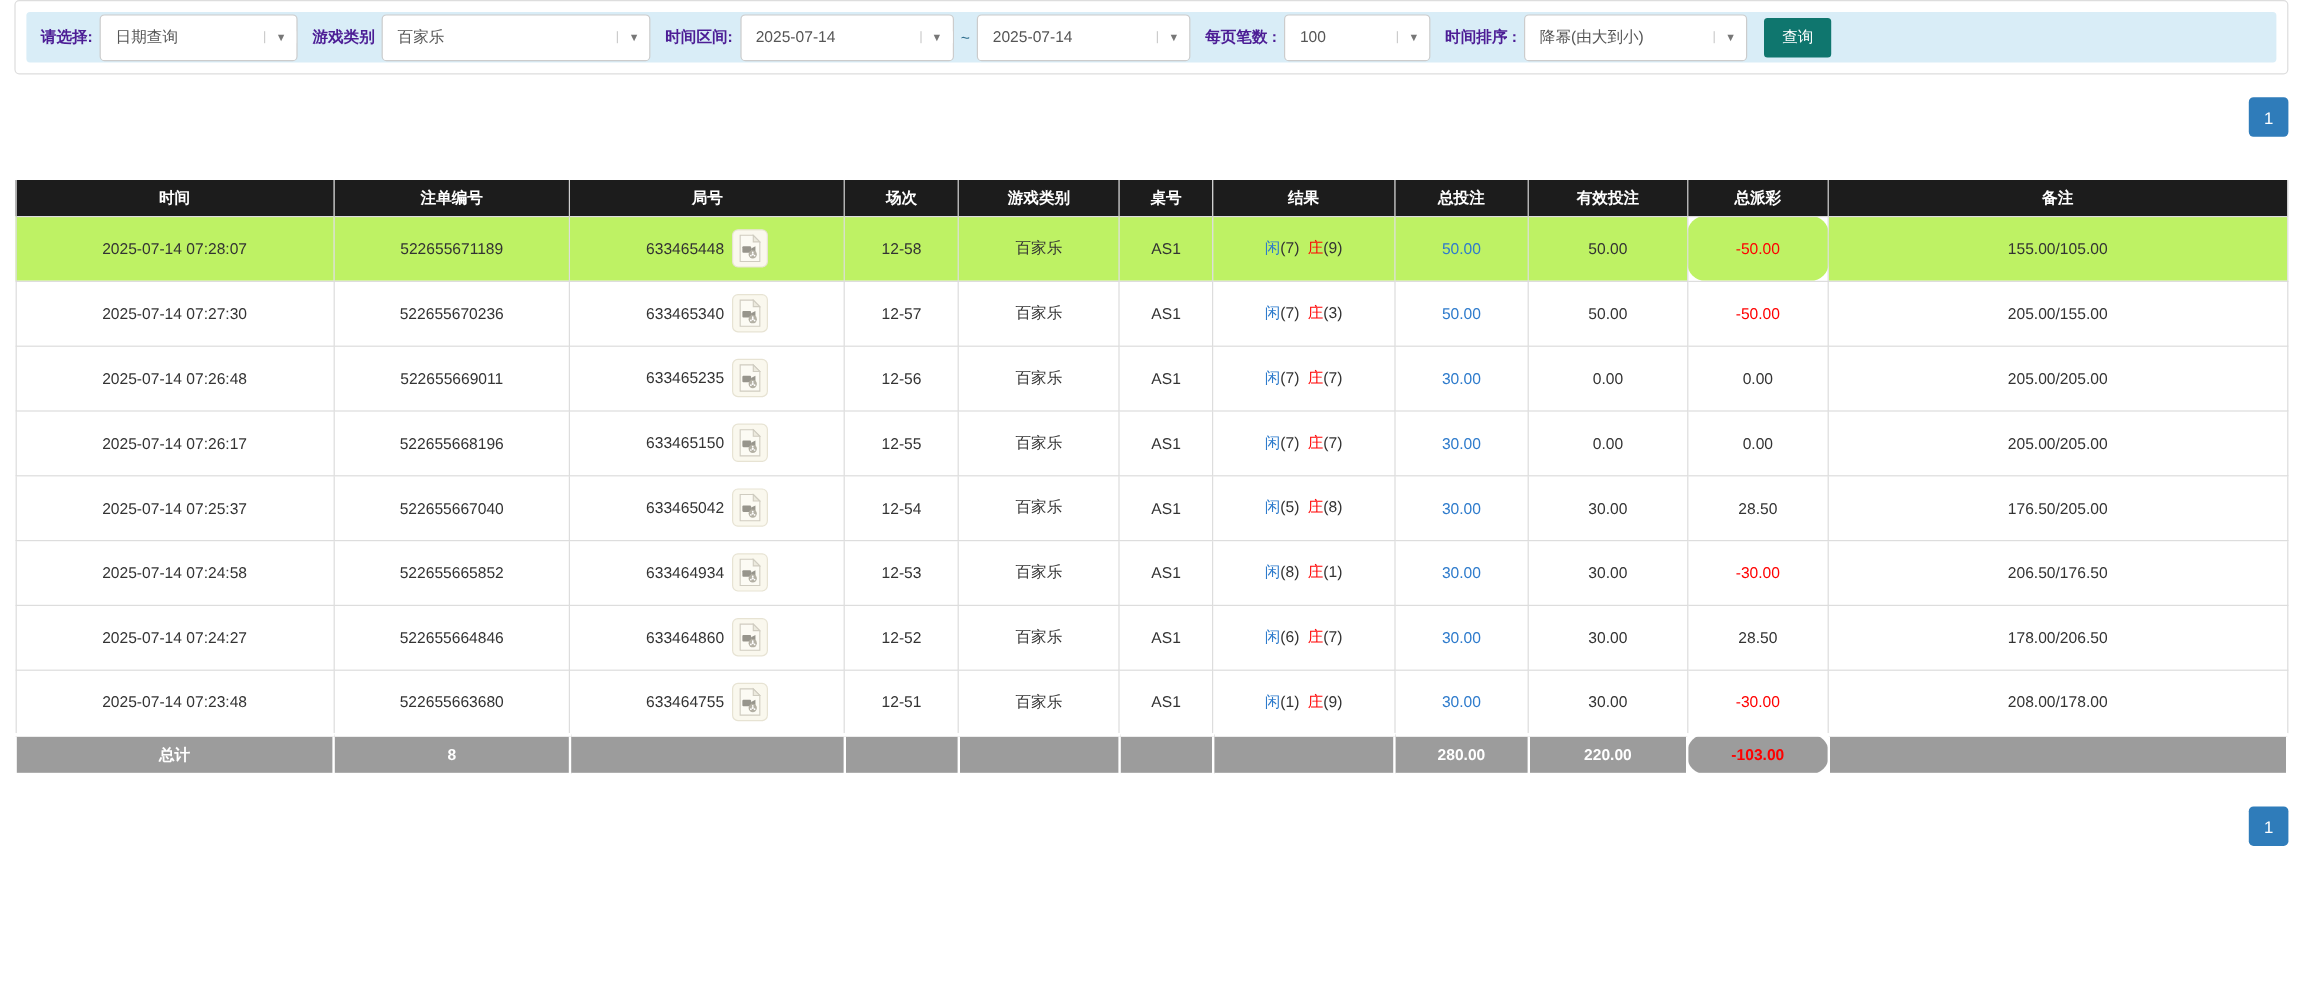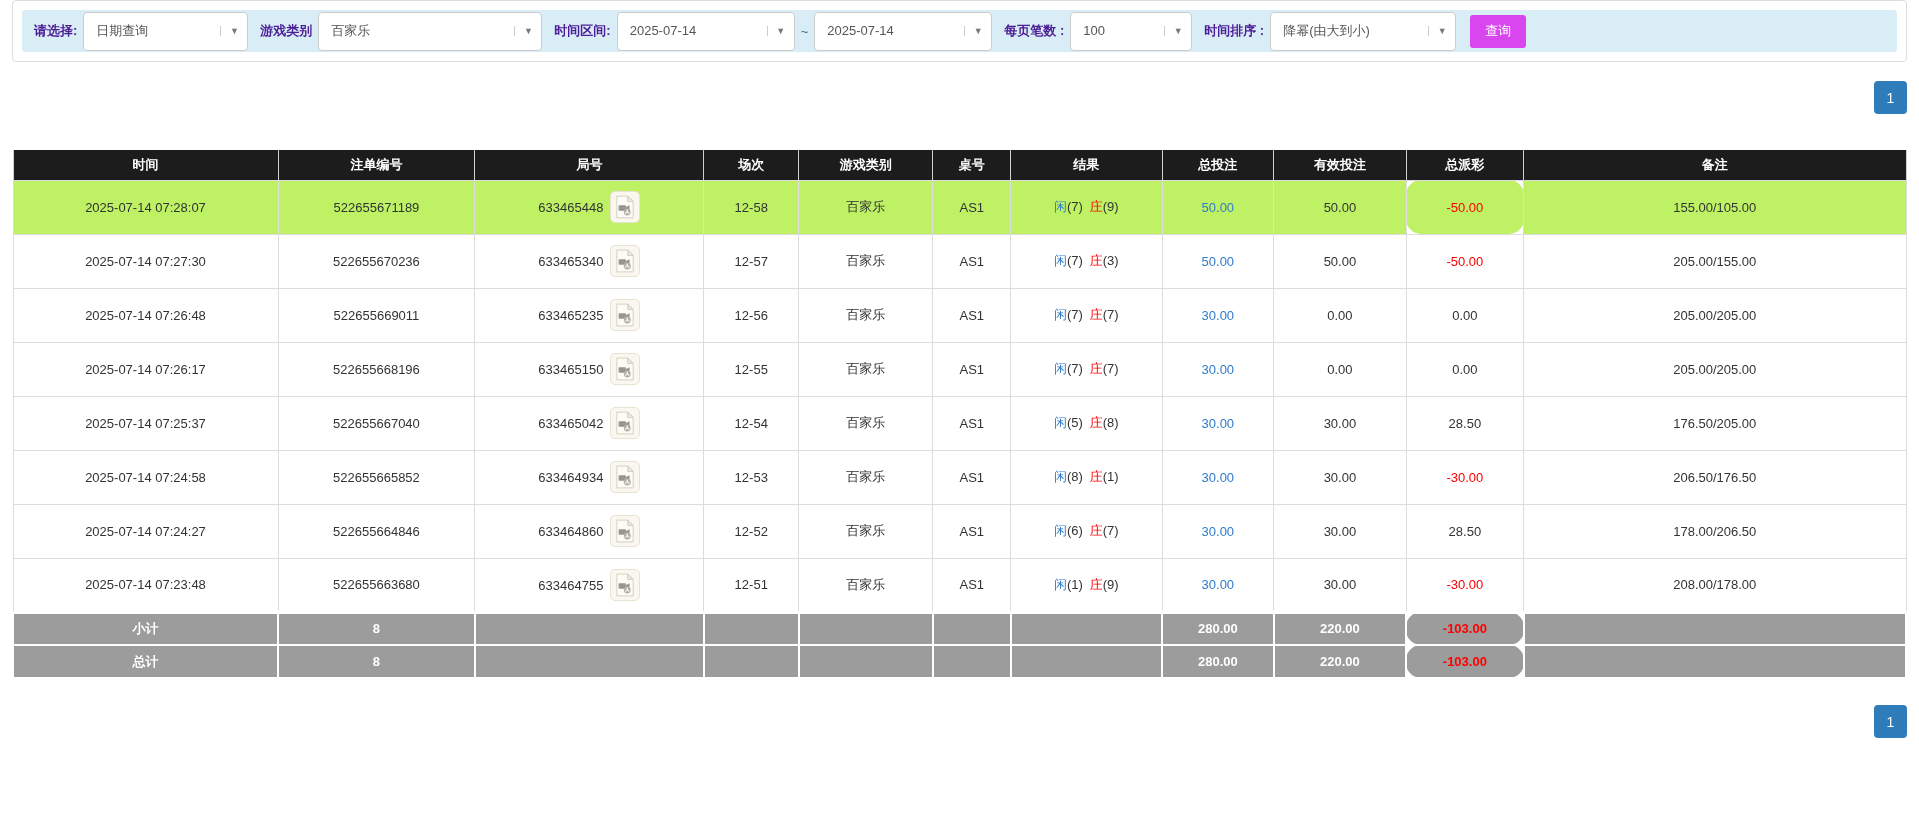"查询" .btn-search { background: #d946ef -> #0f766e }
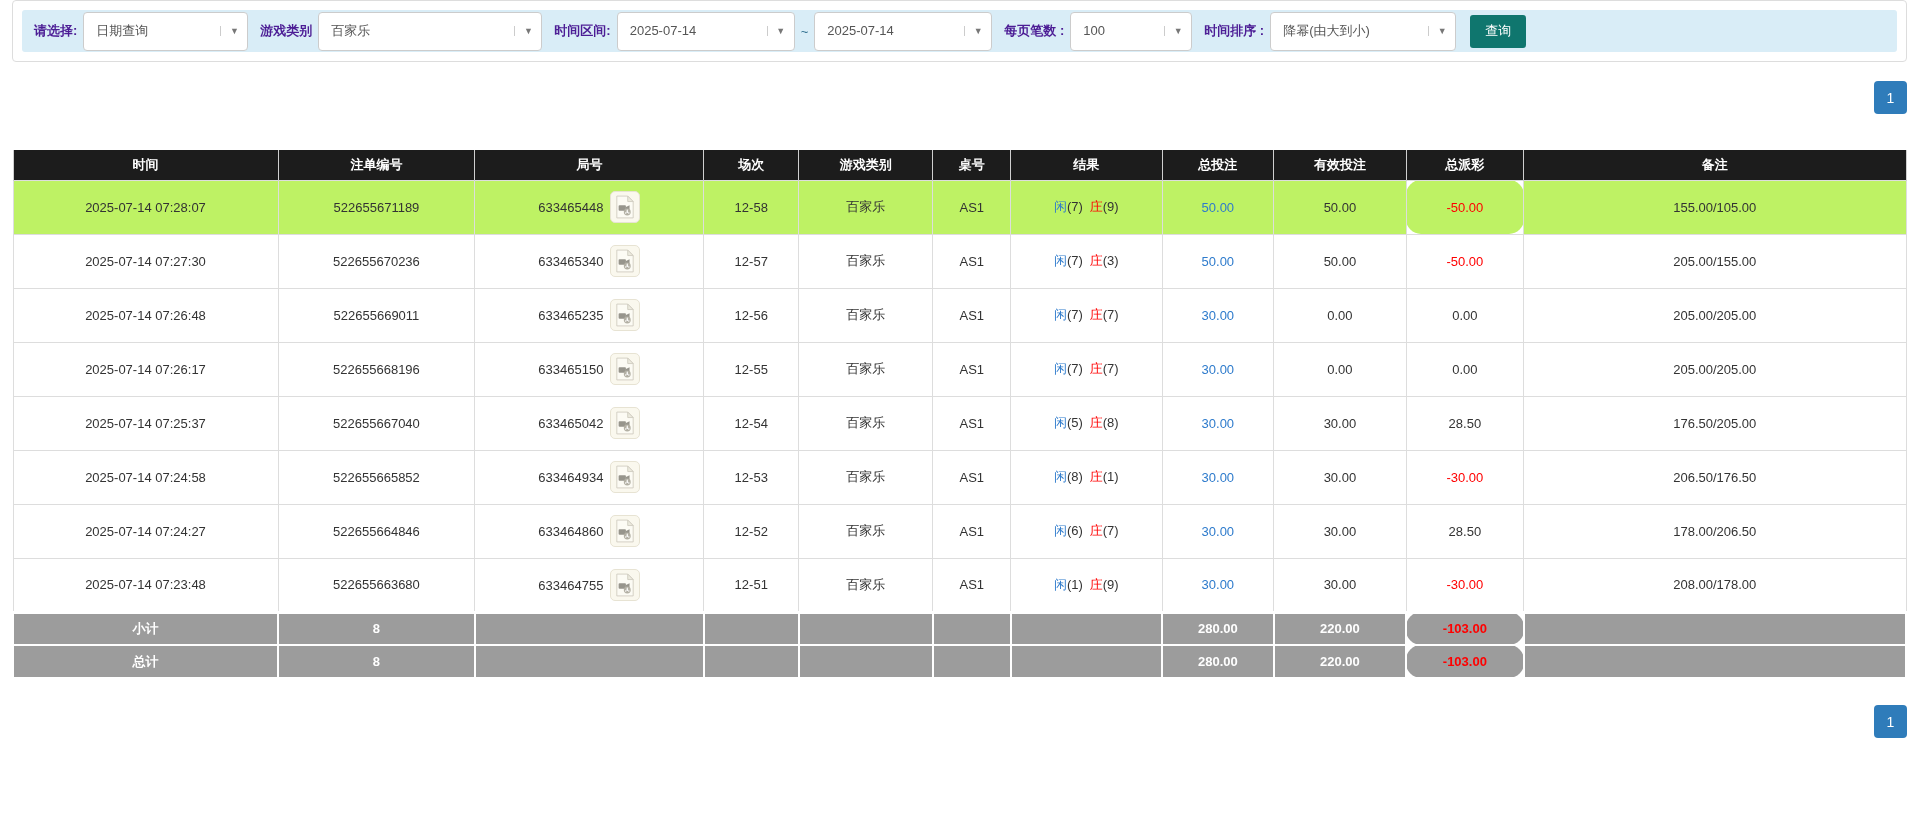"小计" tr { html: <tr> <td>小计</td> <td>8</td> <td></td> <td></td> <td></td> <td></td> <td></td> <td>280.00</td> <td>220.00</td> <td>-103.00</td> <td></td> </tr> -> none }
